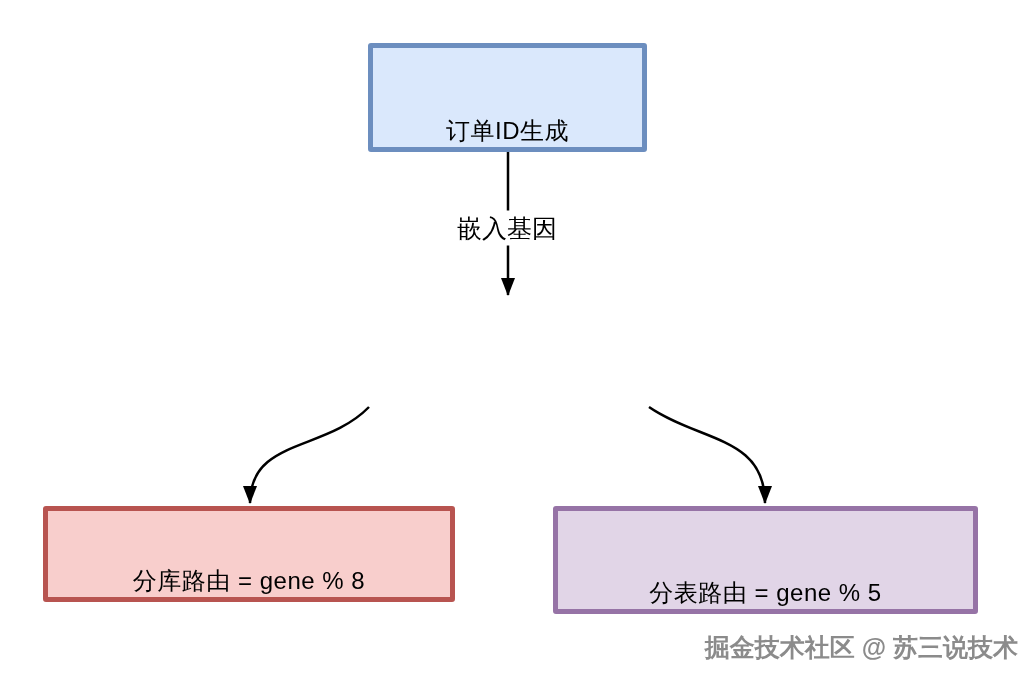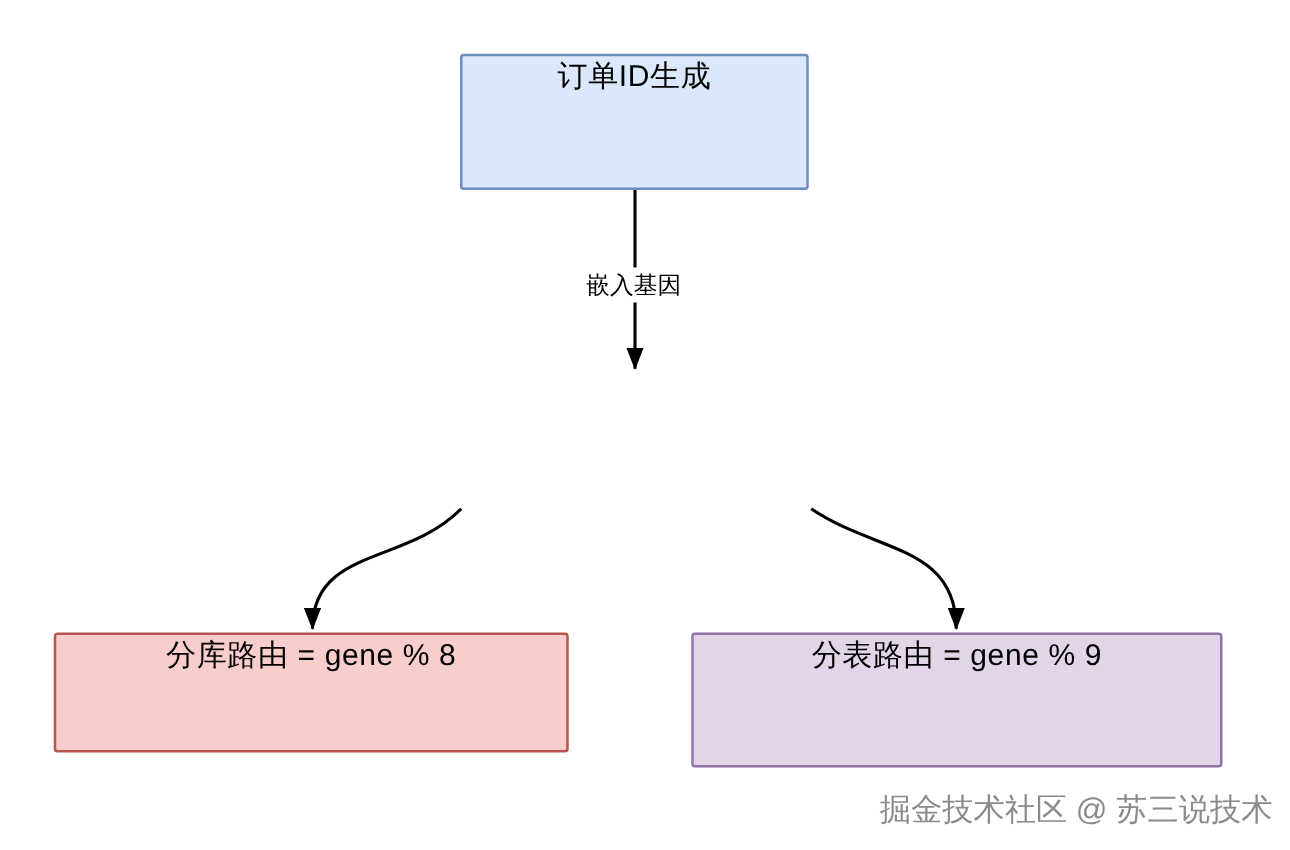"订单ID生成" .node { align-items: flex-start -> flex-end; border: 2px solid #737373 -> 5px solid #737373 }
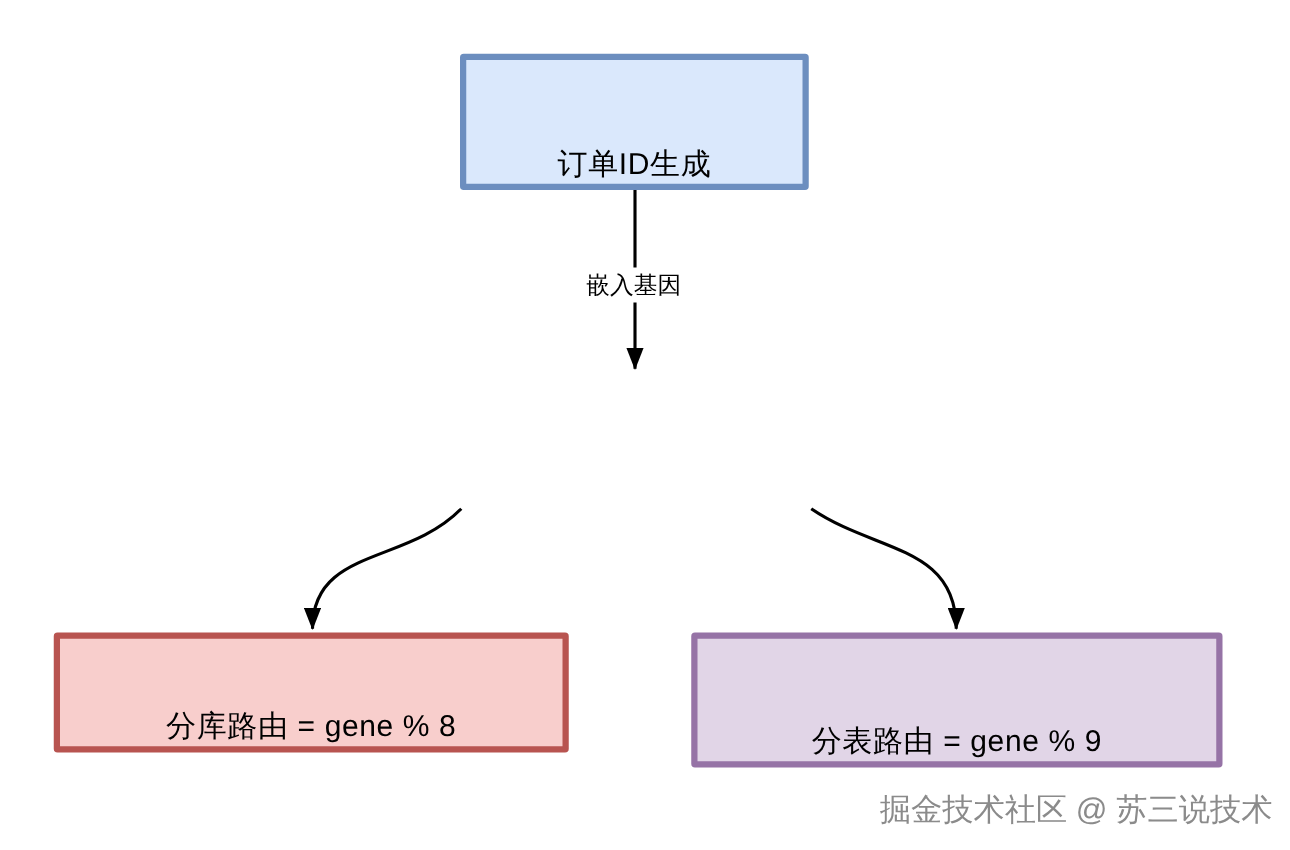"嵌入基因" .edge-label { font-size: 19px -> 25px }
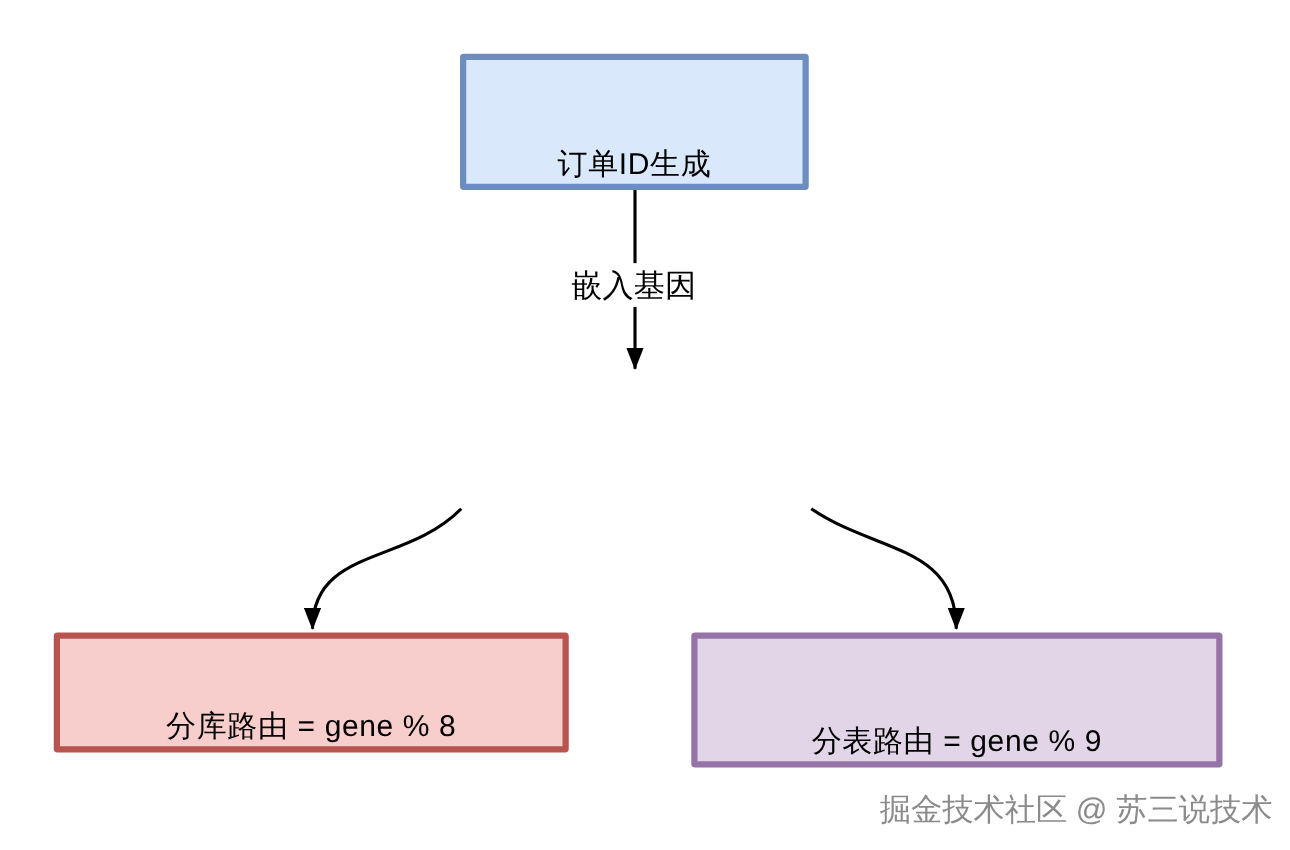"分表路由 = gene % 9" span { text: 9 -> 5 }
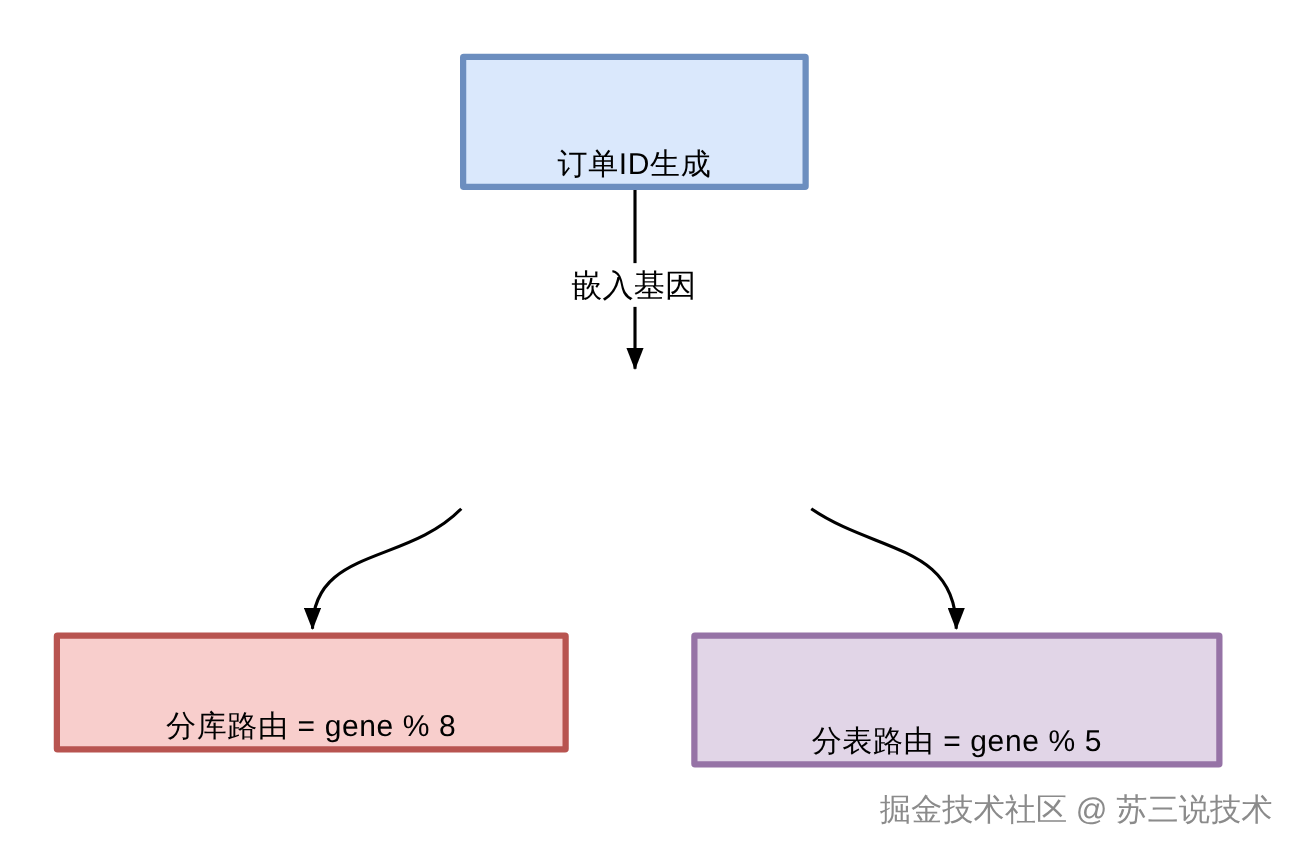"掘金技术社区 @ 苏三说技术" .watermark { font-weight: normal -> bold }
